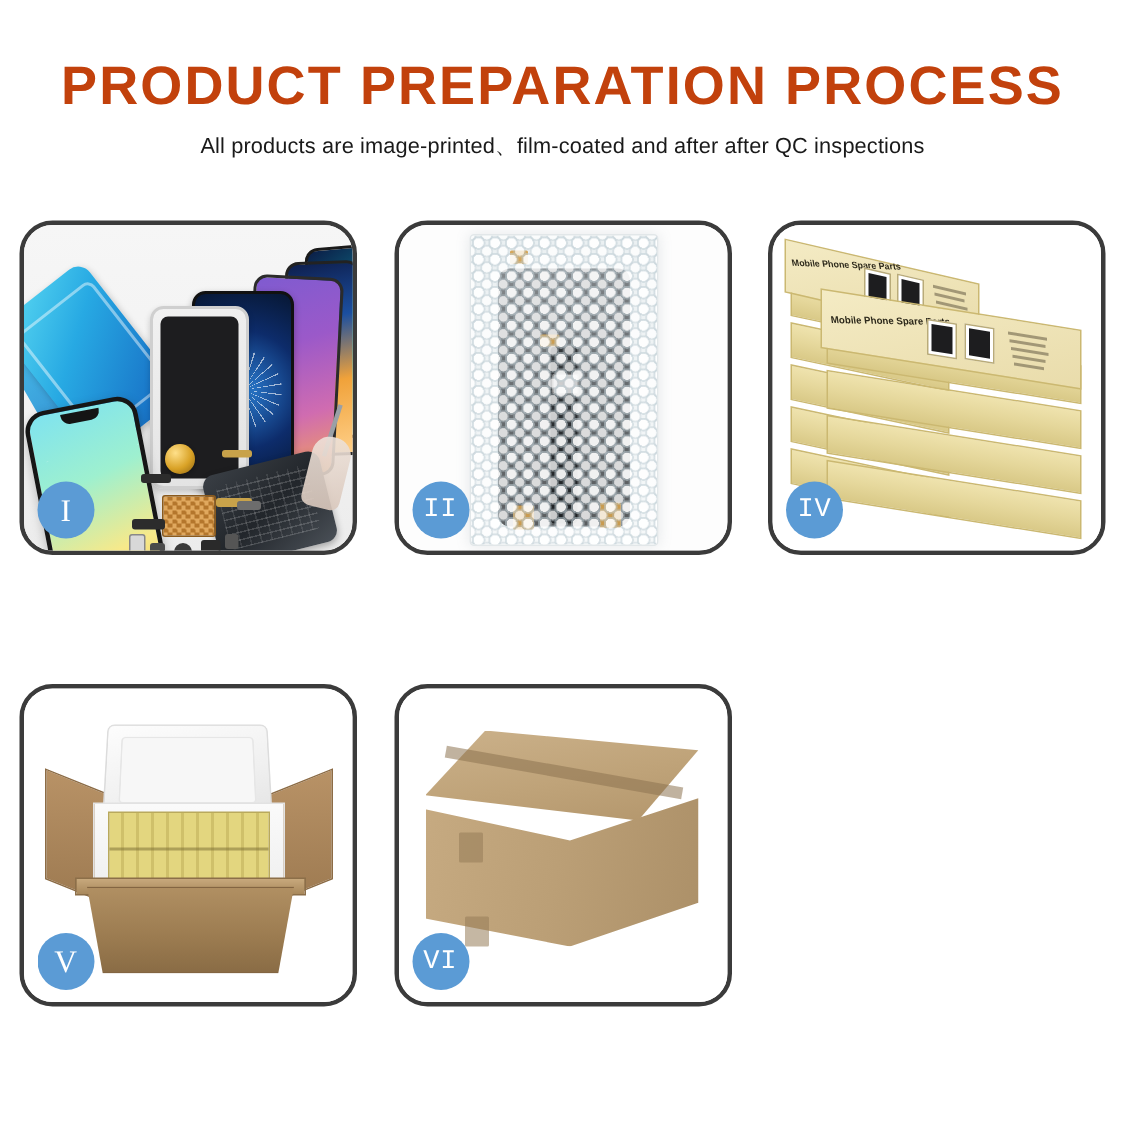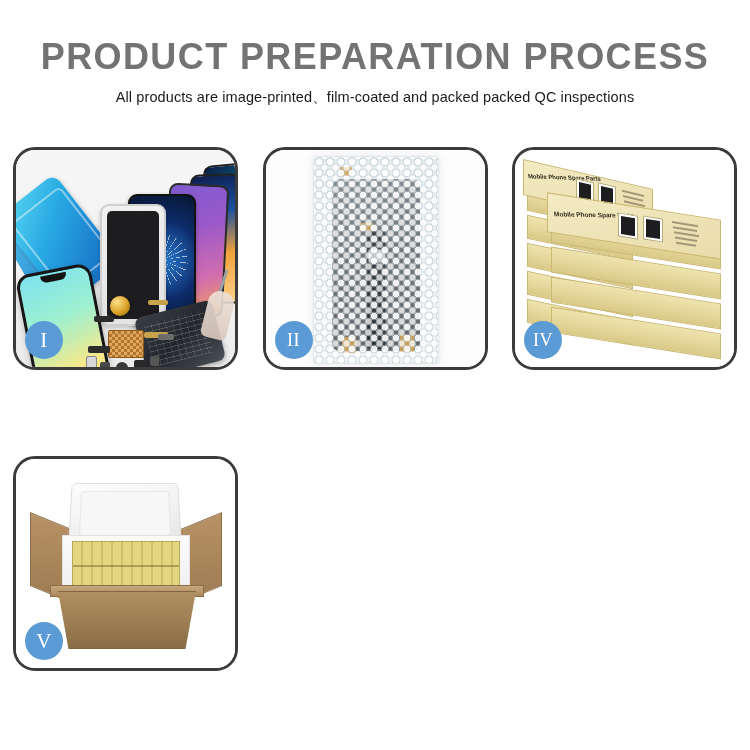"PRODUCT PREPARATION PROCESS" .page-title { color: #737373 -> #c2410c }
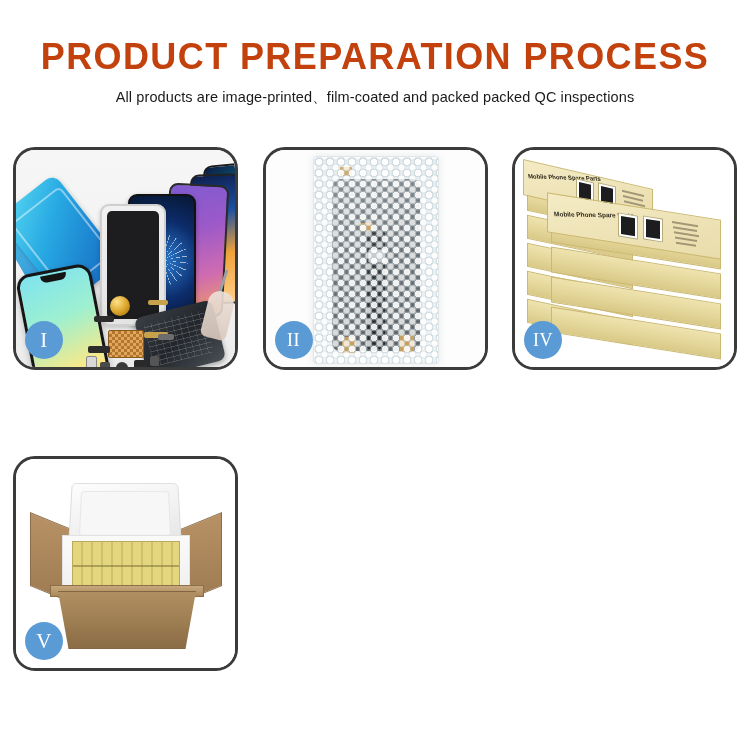"All products are" p.page-subtitle { text: packed packed -> after after }
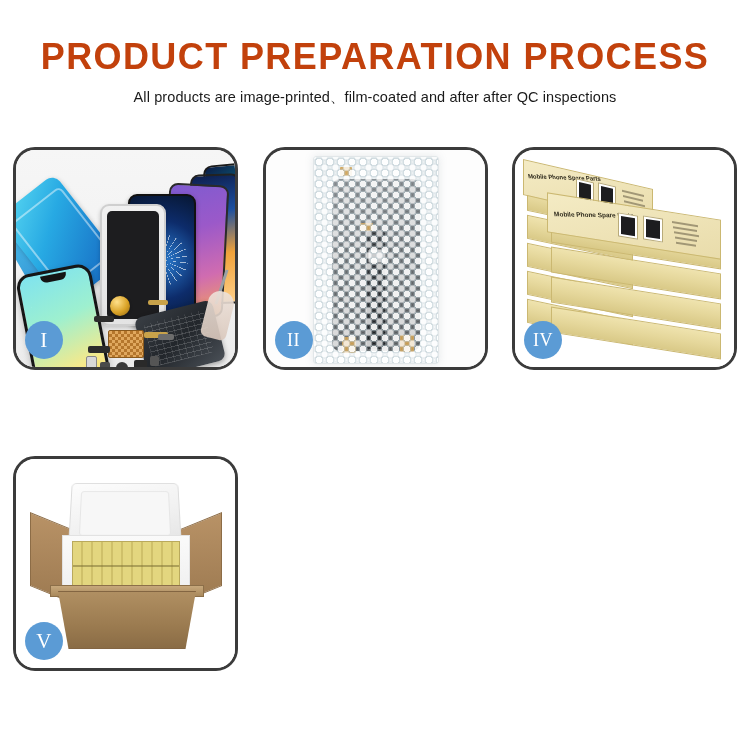"II" .step-badge.small-num { font-family: none -> Liberation Mono, monospace }
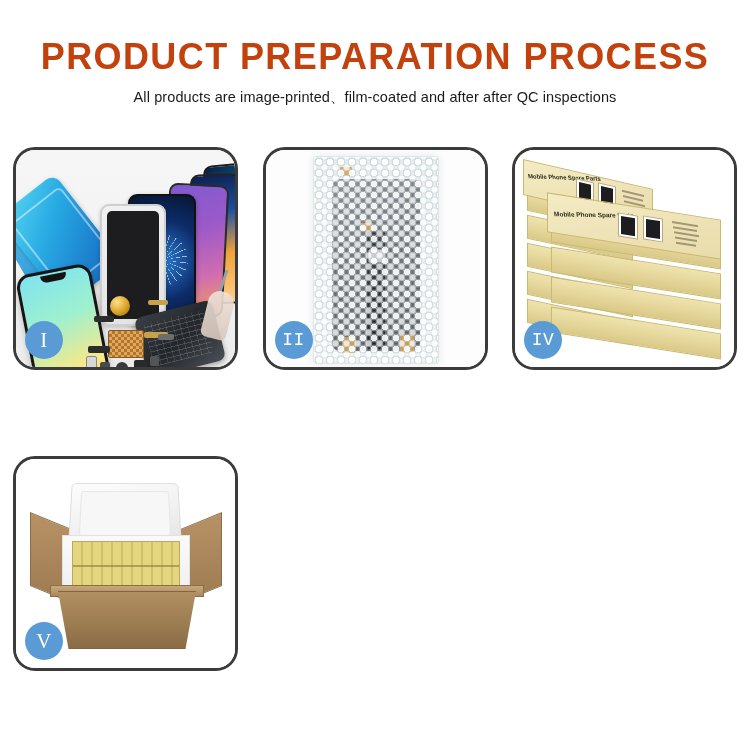"VI" div.panel { html: none -> <div> <div> <div></div> <div></div> <div></div> <div></div> <div></div> <div></div> <div>VI</div> </div> </div> }
